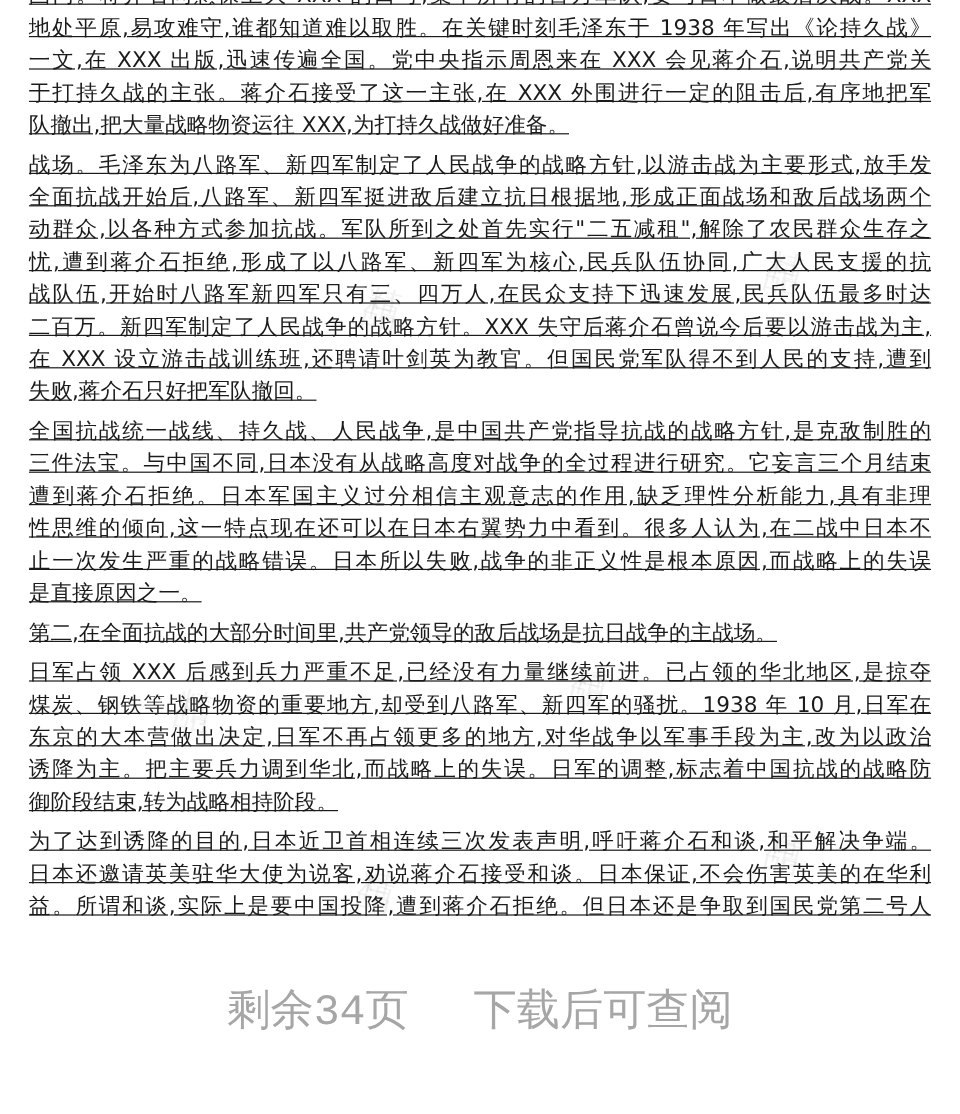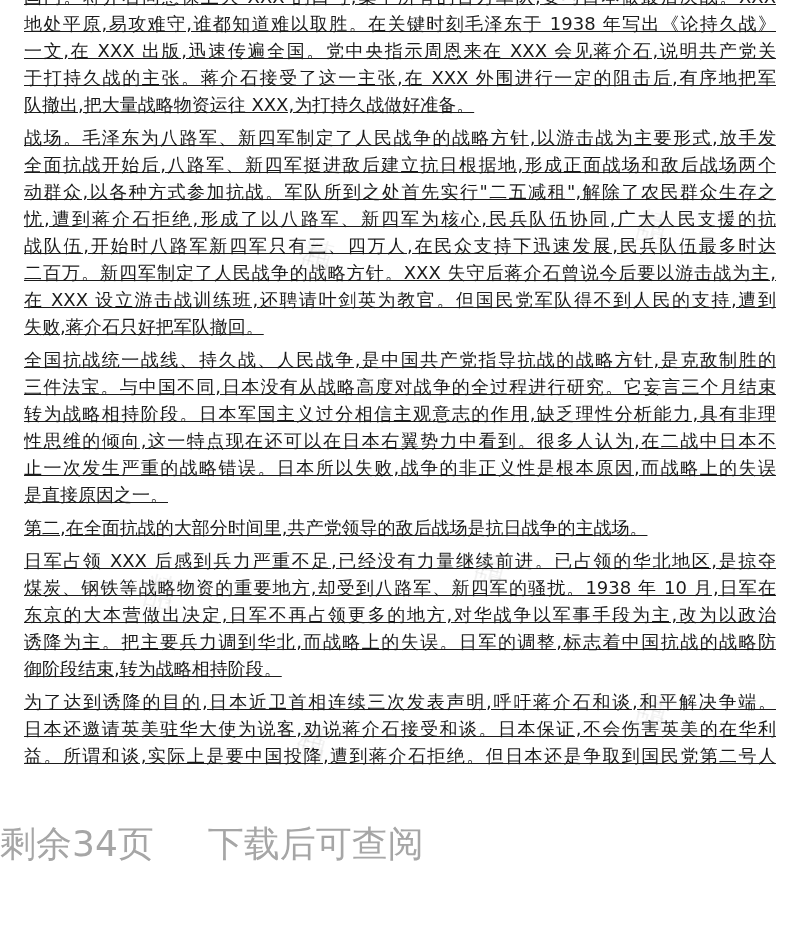"转为战略相持阶段。日本军国主义过分相信主观意志的作用,缺乏理性分析能力,具有非理" div.line { text: 转为战略相持阶段 -> 遭到蒋介石拒绝 }
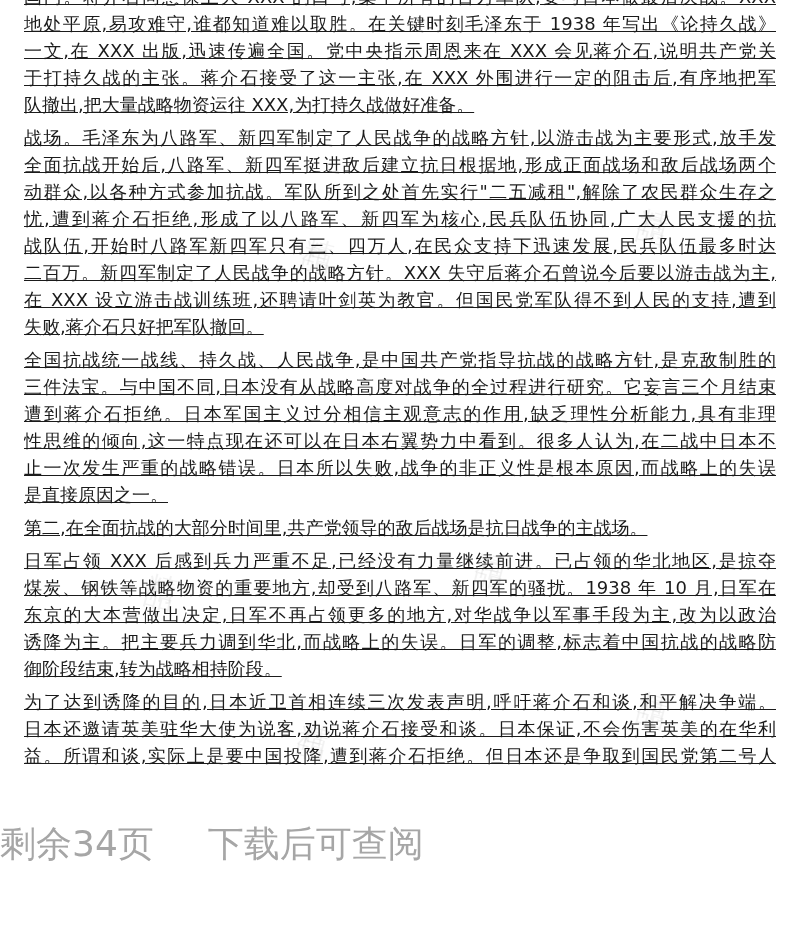"剩余34页 下载后可查阅" .footer { font-family: none -> Liberation Mono, monospace; text-align: none -> center }
